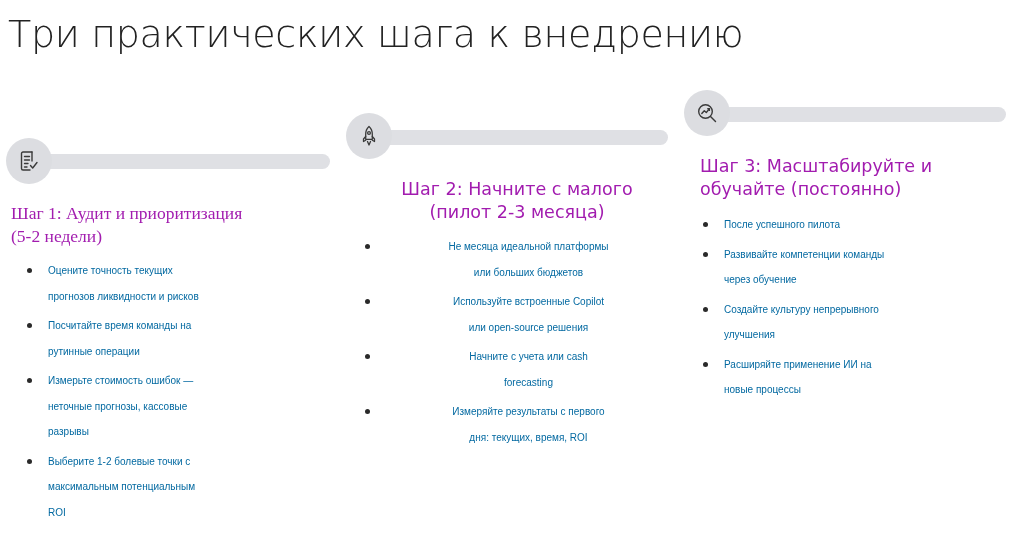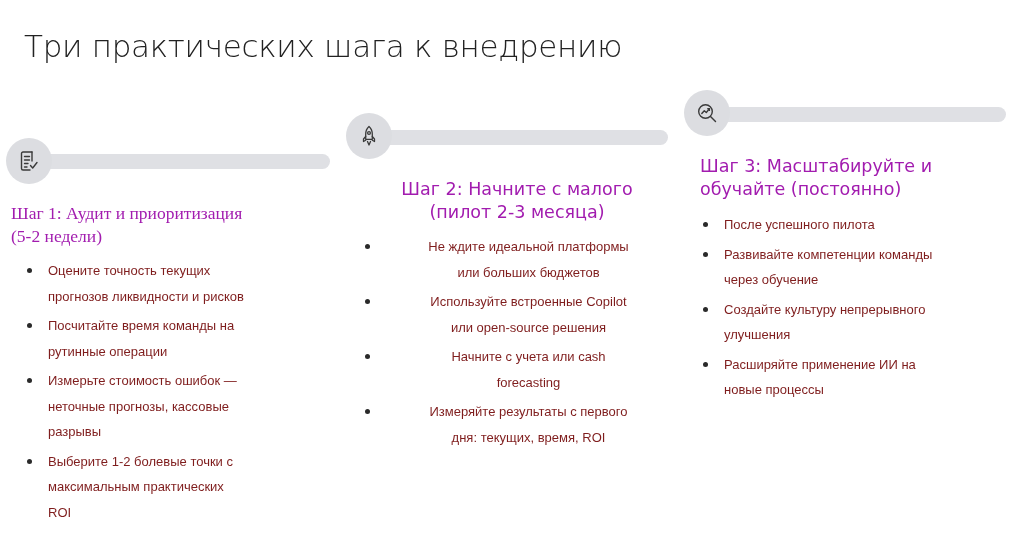"Три практических шага к внедрению" .page-title { font-size: 31px -> 38px; margin: 16px -> 0 }
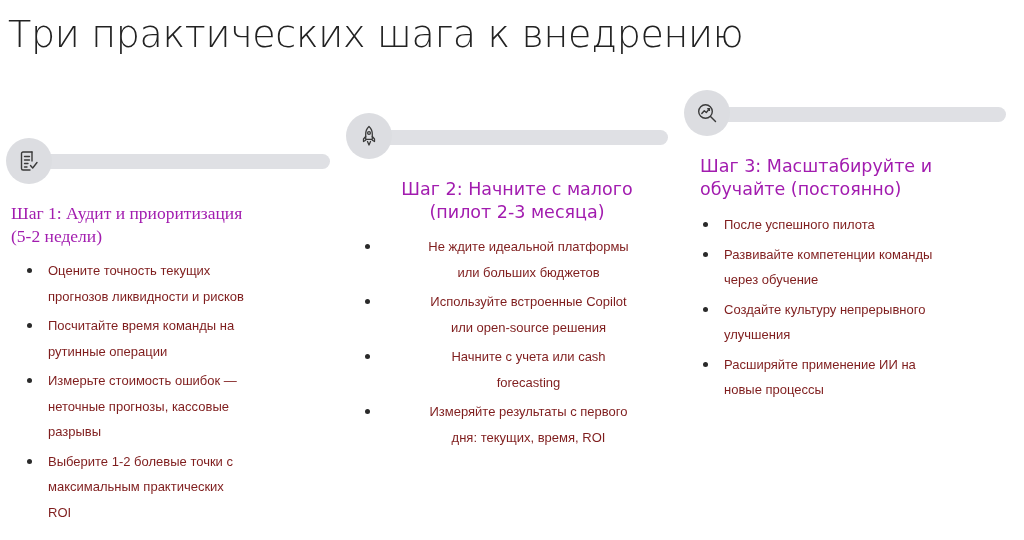"После успешного пилота" .bullets li { color: #7f1d1d -> #0369a1; font-size: 13px -> 10px }
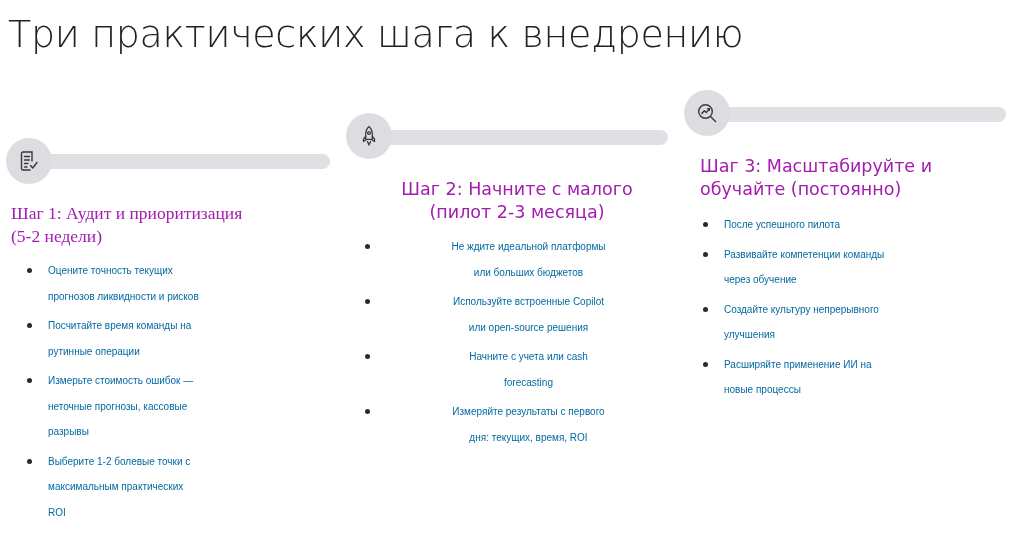"Не ждите идеальной платформы" span { text: ждите -> месяца }
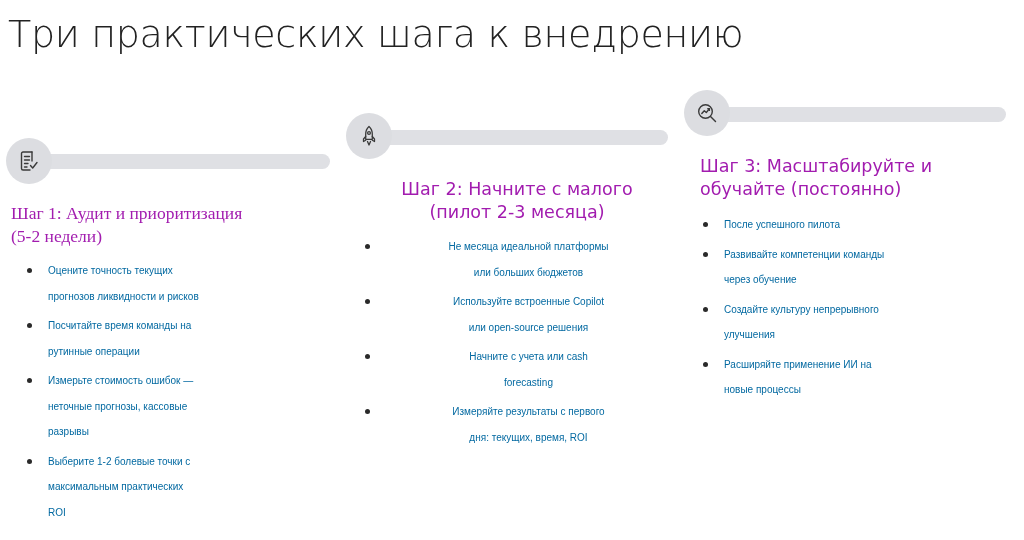"максимальным практических" span { text: практических -> потенциальным }
